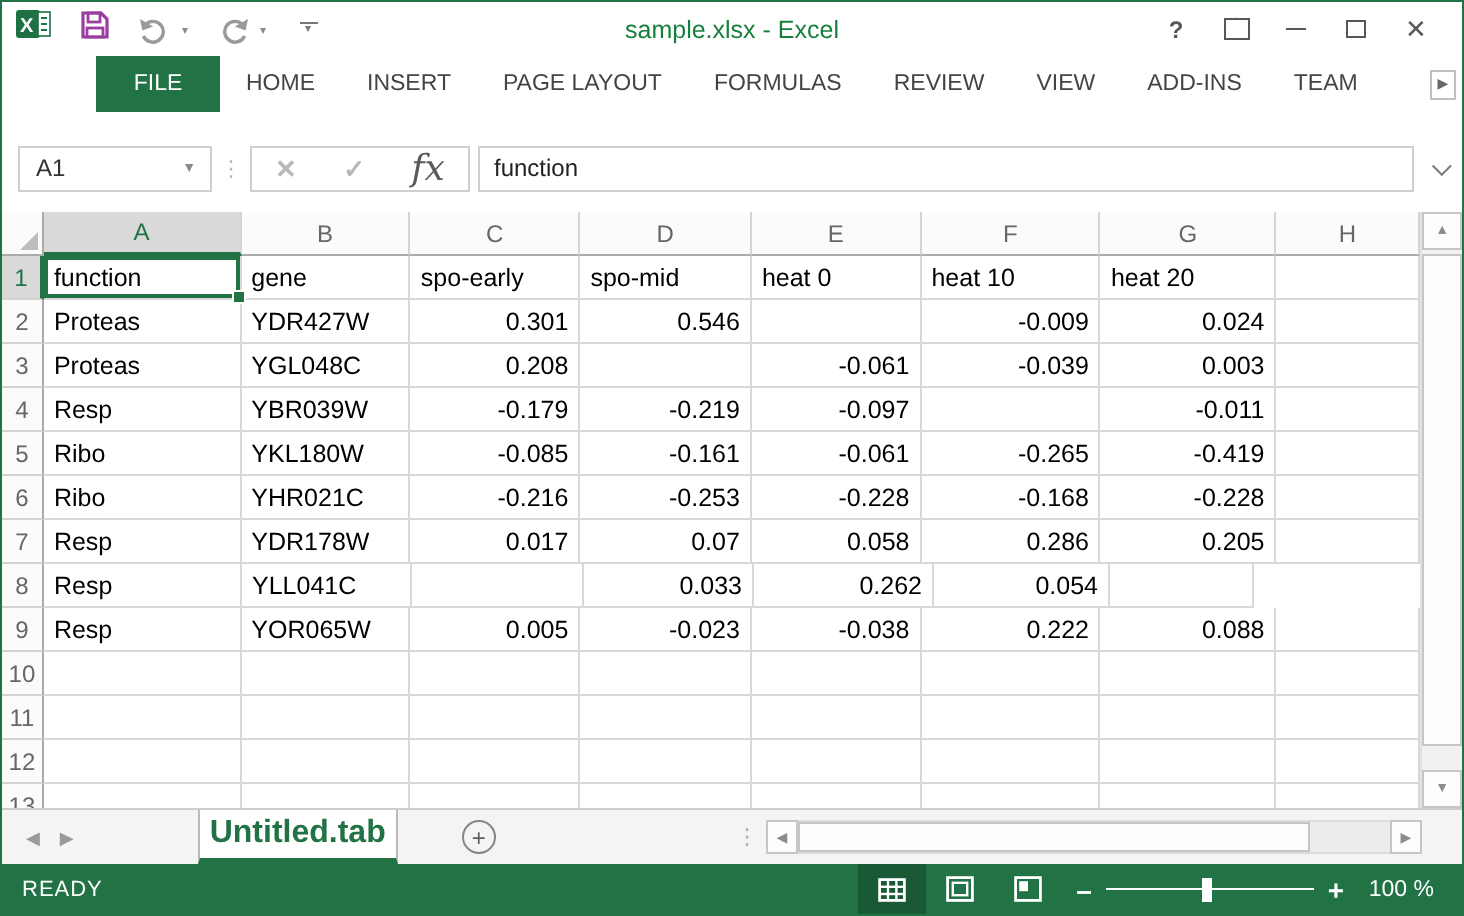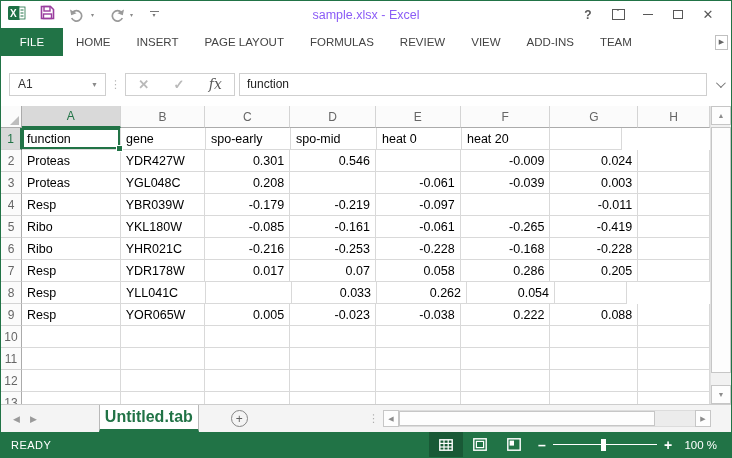"sample.xlsx - Excel" .win-title { color: #8b5cf6 -> #15803d }
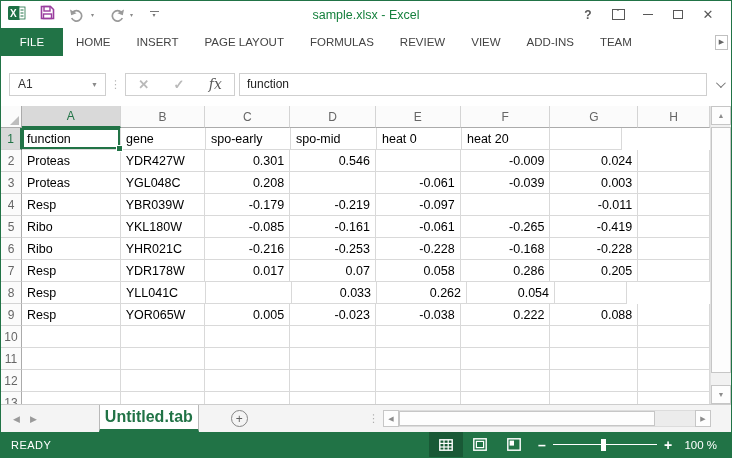"FILE" .ribbon-tab.file { margin-left: none -> 47px }
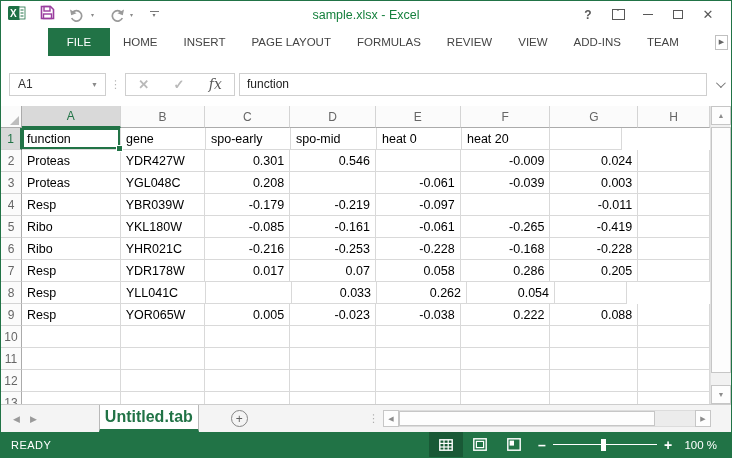"fx" .fx-fn { font-size: 14px -> 18px }
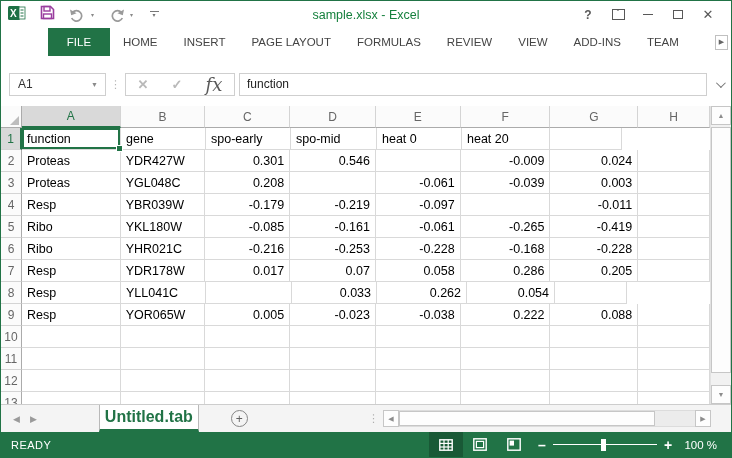"heat 10" div.cell { html: none -> <div>heat 10</div> }
